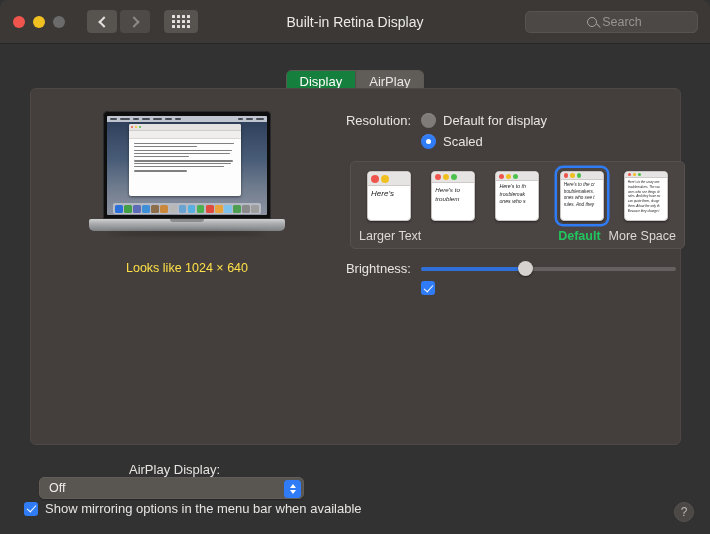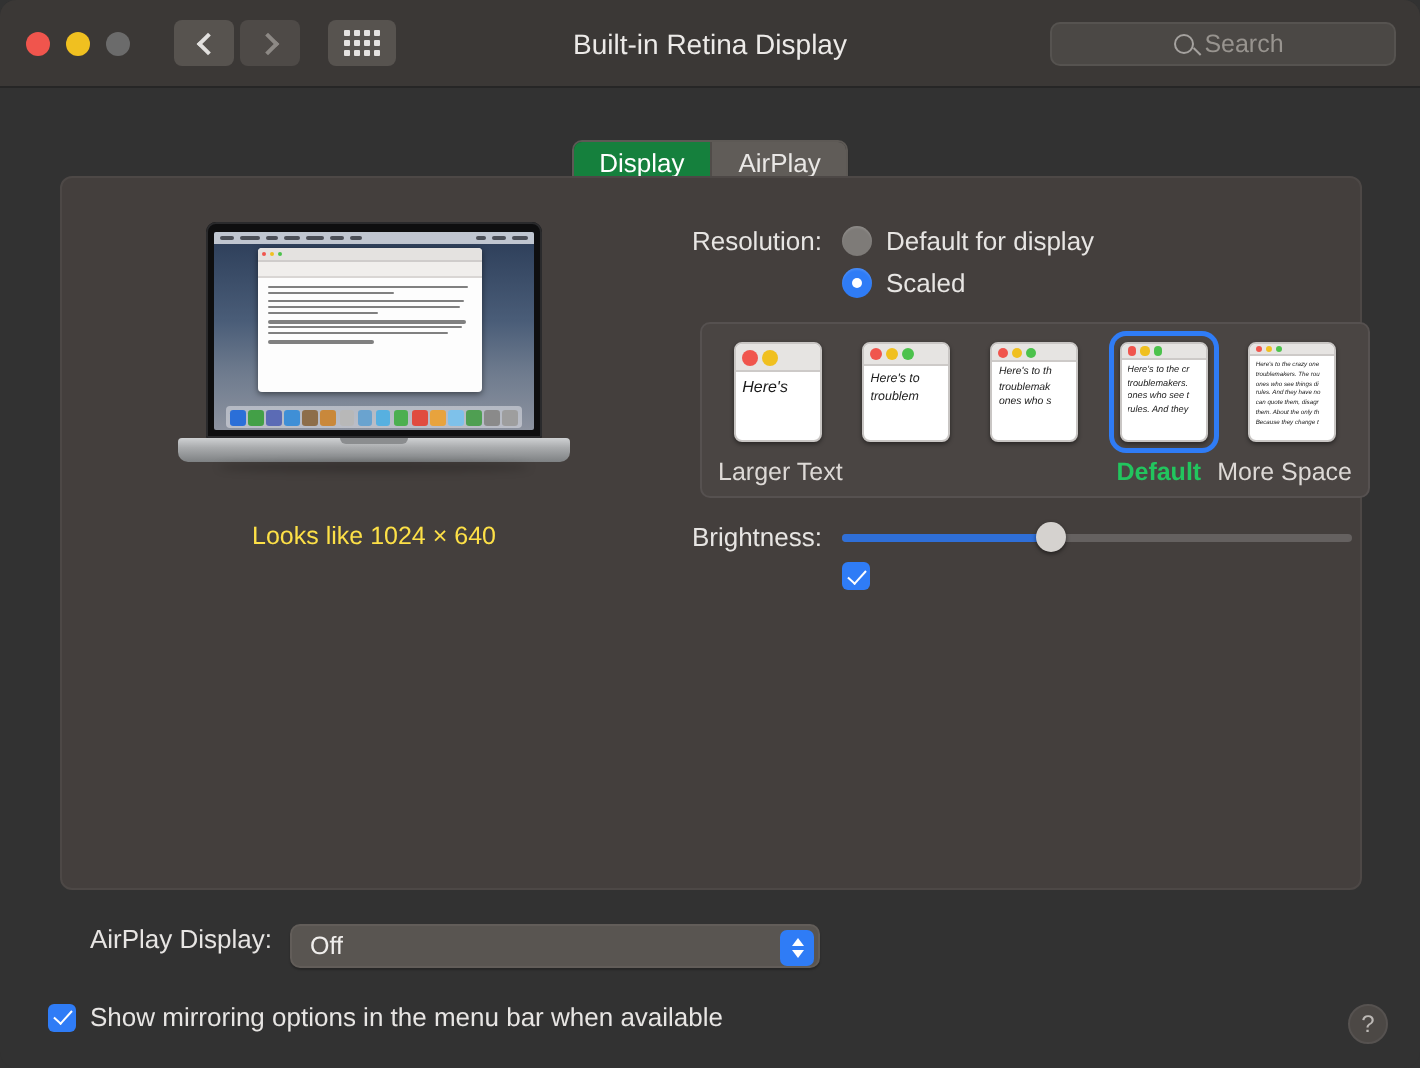"AirPlay Display:" .airrow { align-items: none -> center; flex-direction: none -> column }
